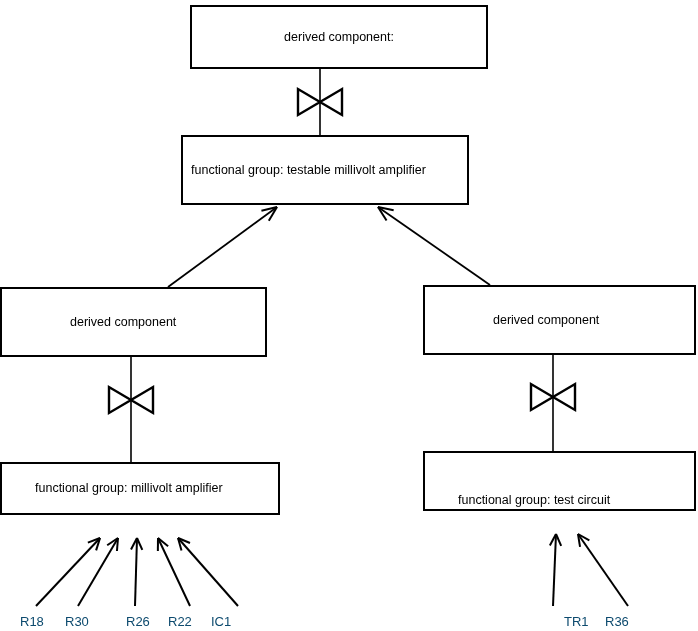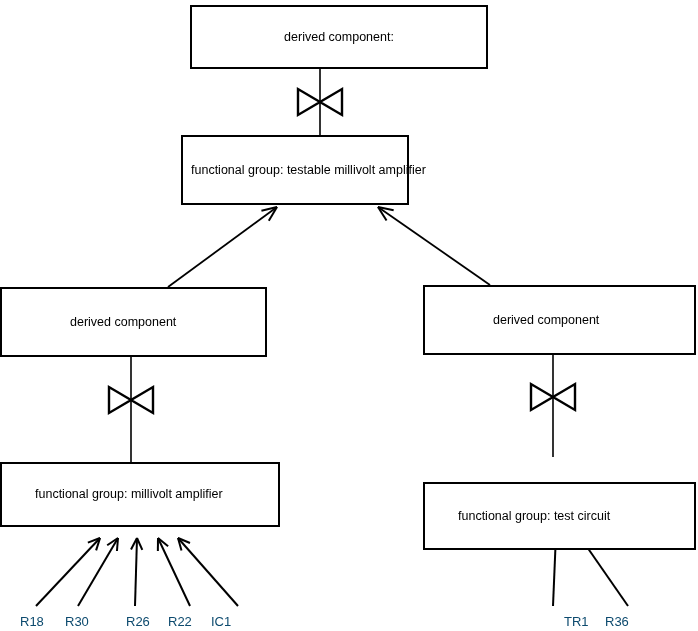"functional group: testable millivolt" div.node-box { width: 228px -> 288px }
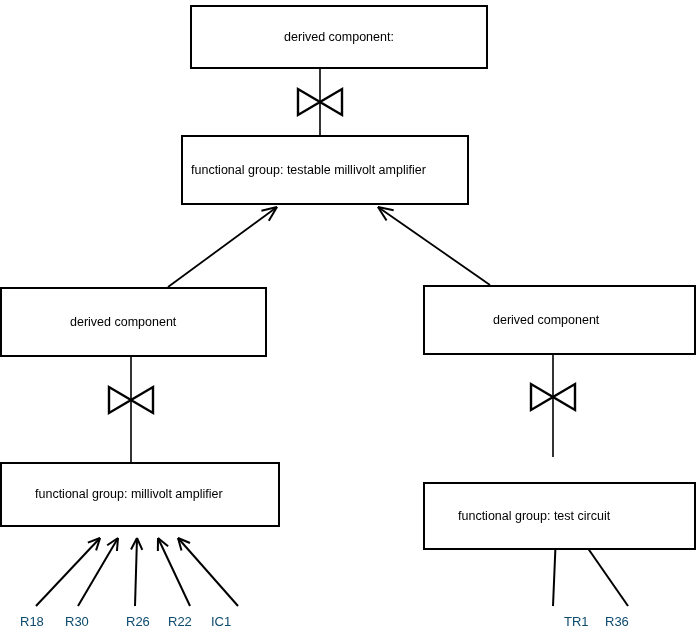"functional group: millivolt amplifier" div.node-box { height: 65px -> 53px }
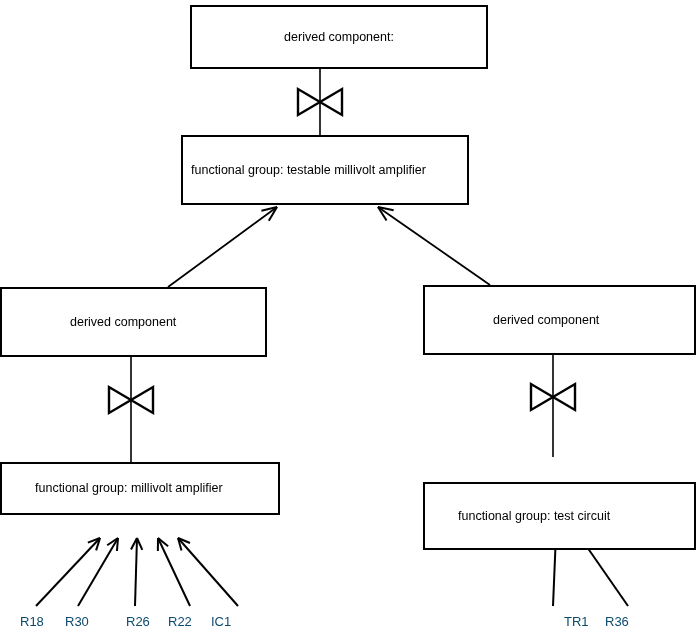"functional group: test circuit" div.node-box { height: 68px -> 60px; justify-content: none -> flex-end; top: 482px -> 451px }
